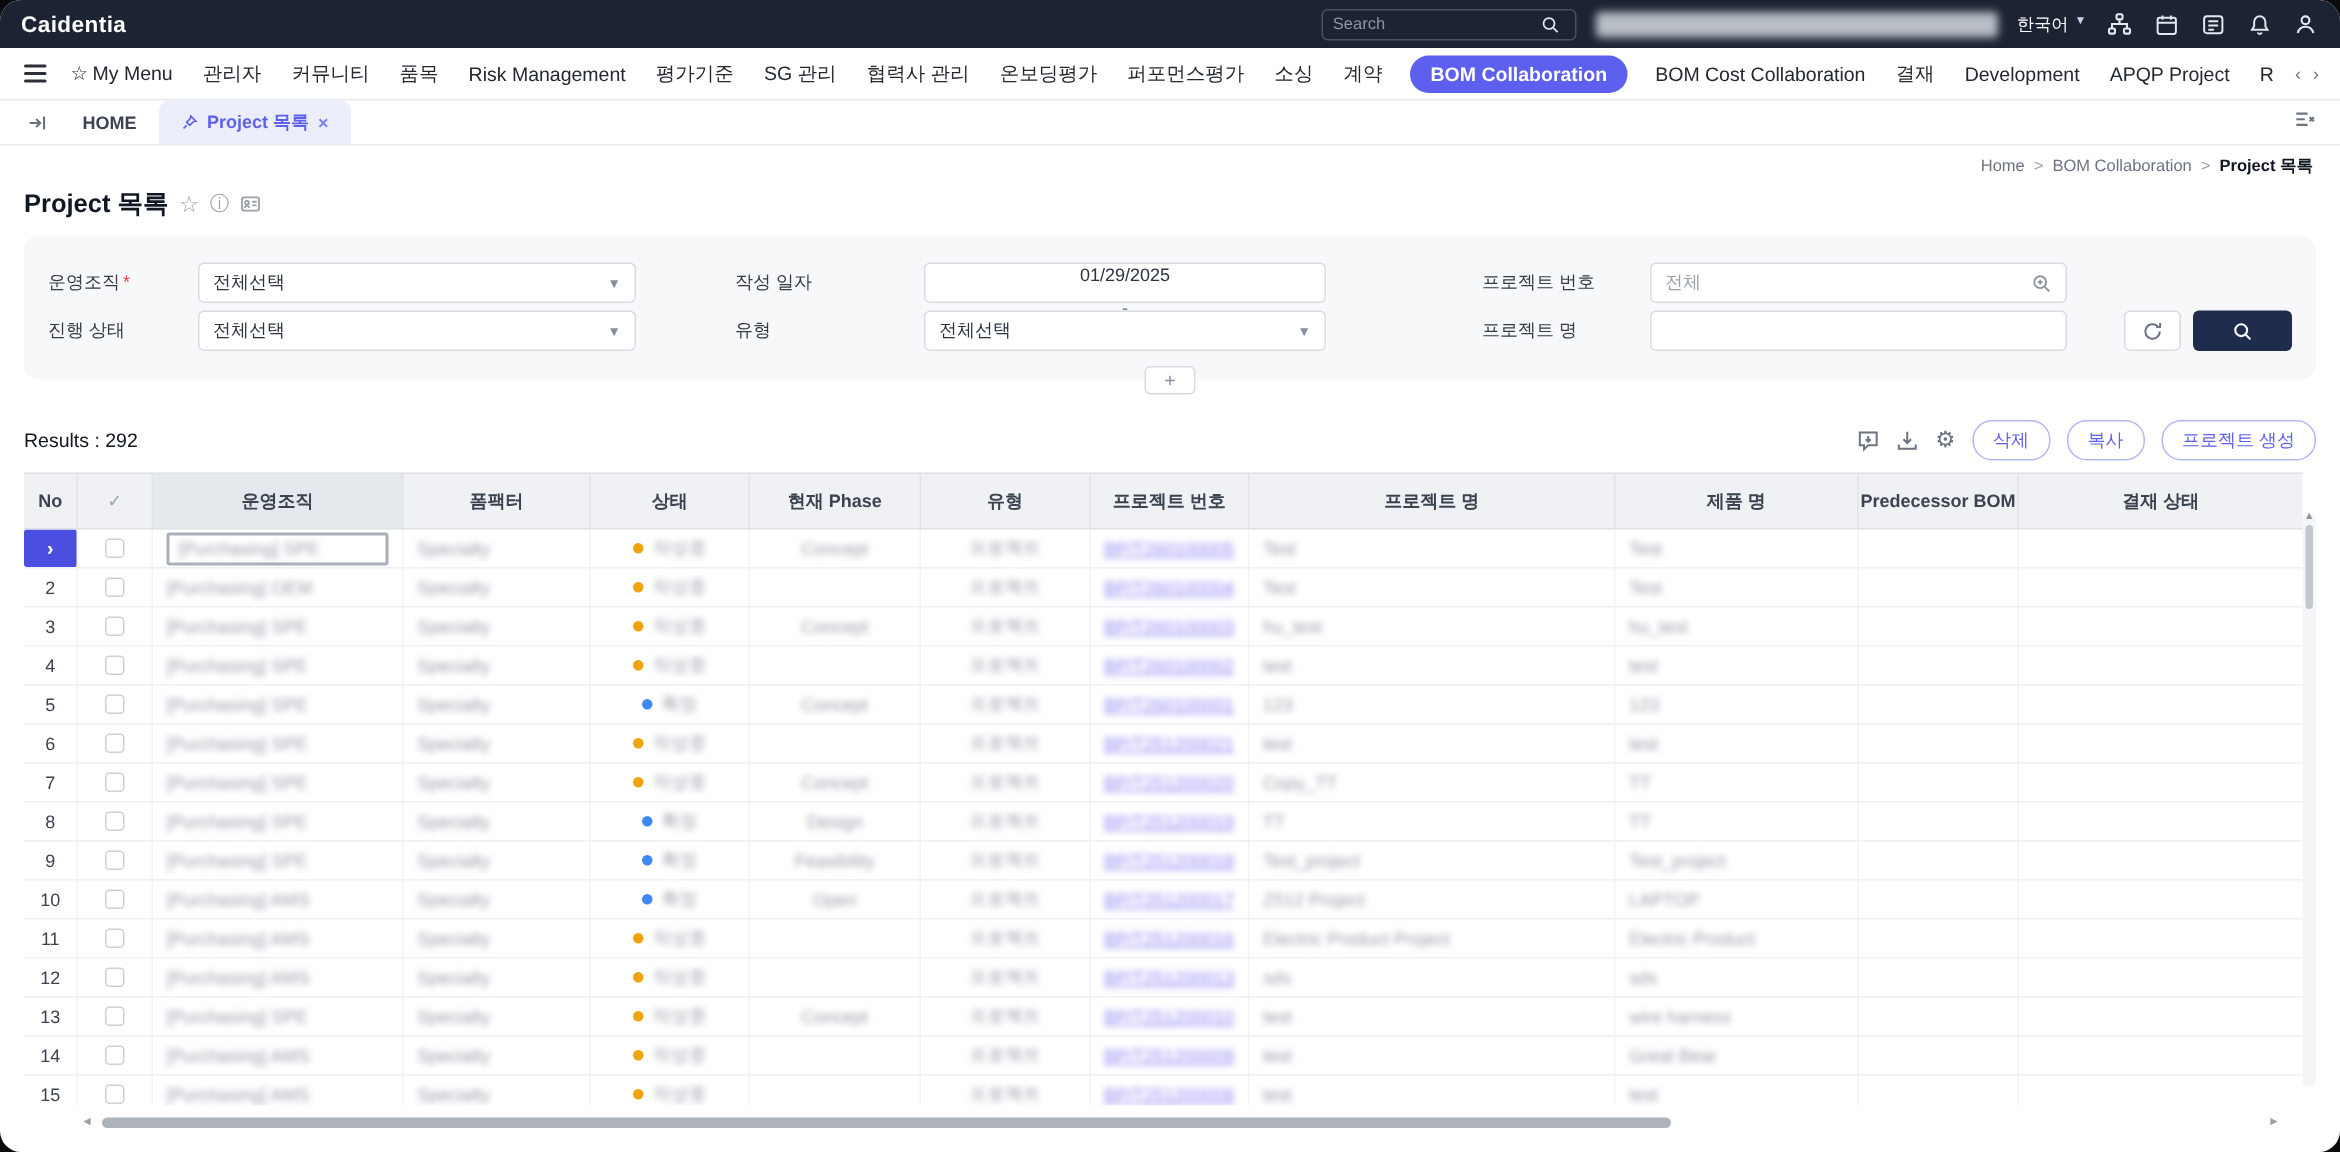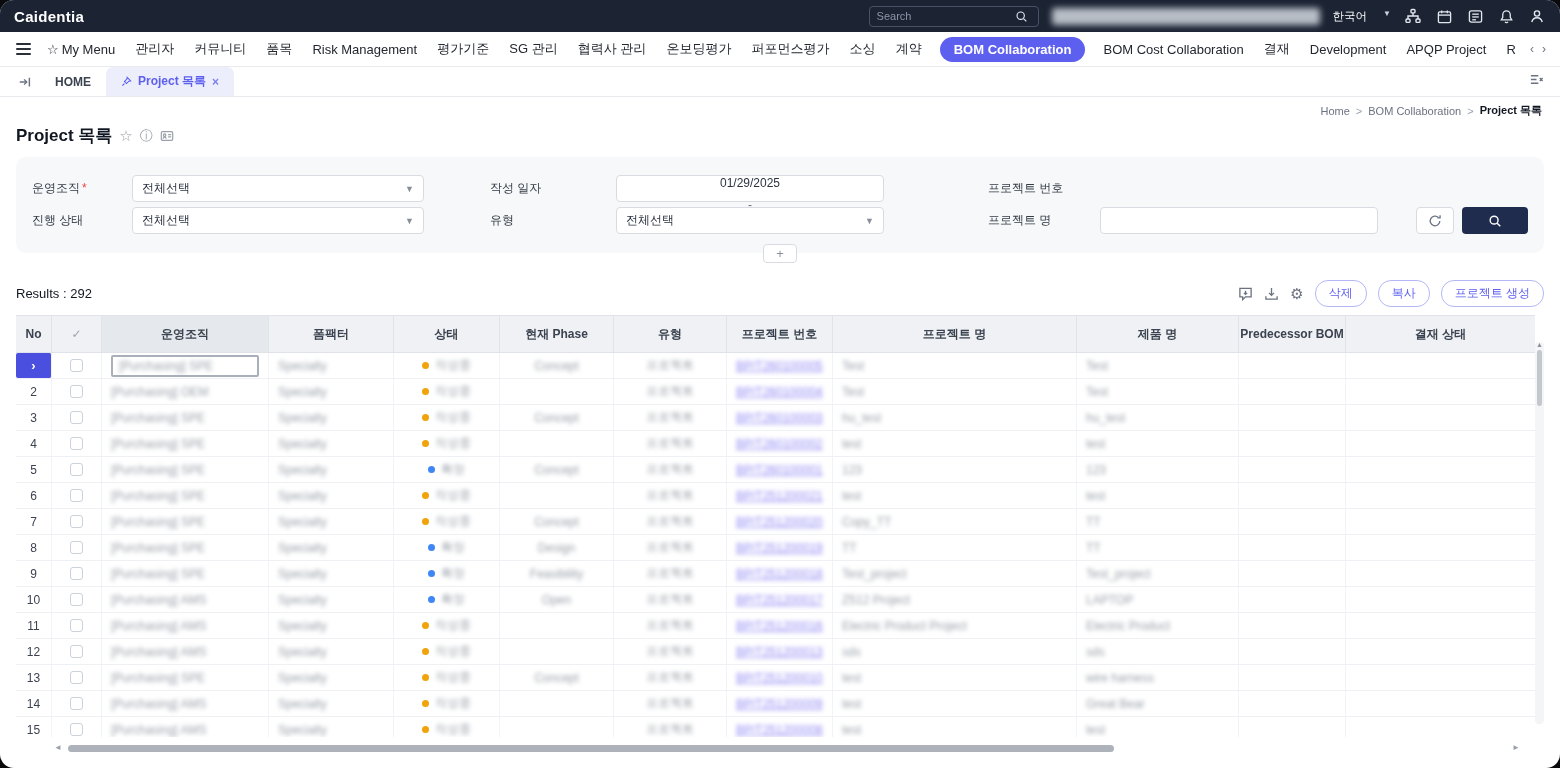"한국어" .lang { gap: 16px -> 4px }
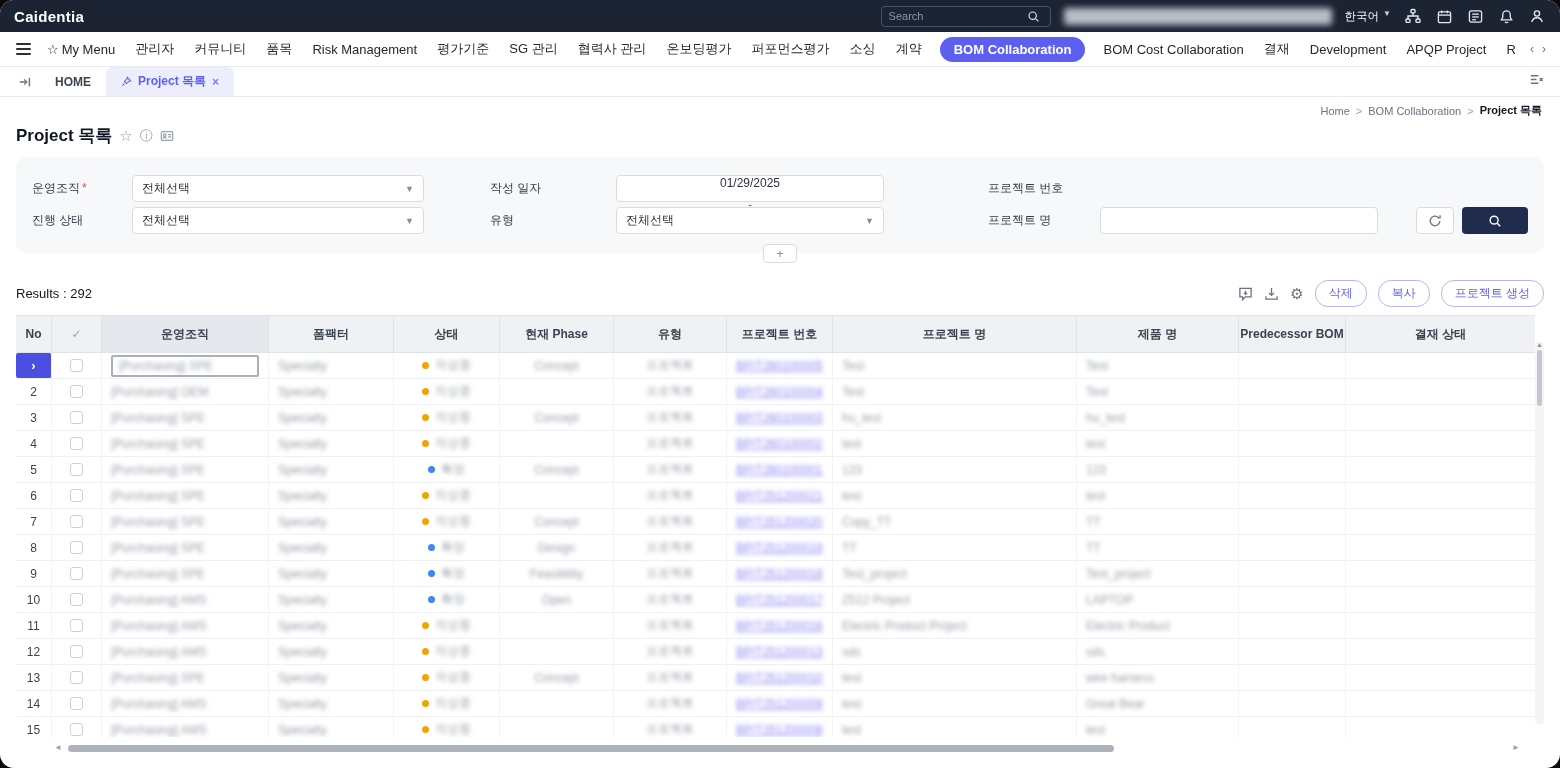"전체" div.ctrl { html: none -> <div> <span>전체</span> <svg> <circle></circle> <line></line> <line></line> <line></line> </svg> </div> }
